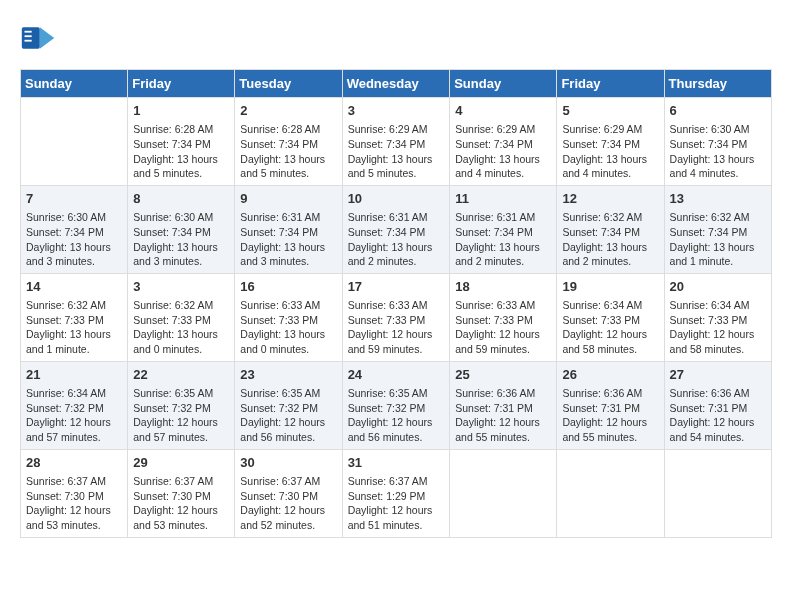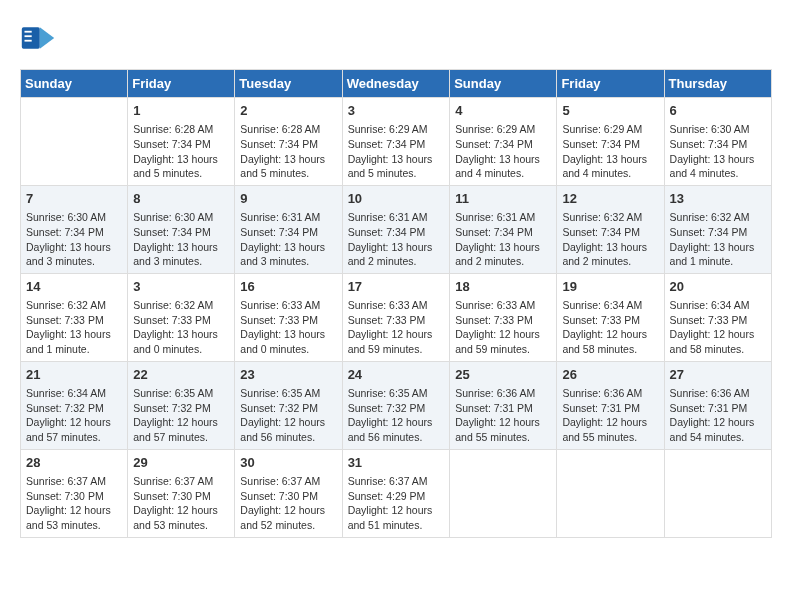"Sunset: 4:29 PM" div.cell-text { text: 4:29 -> 1:29 }
